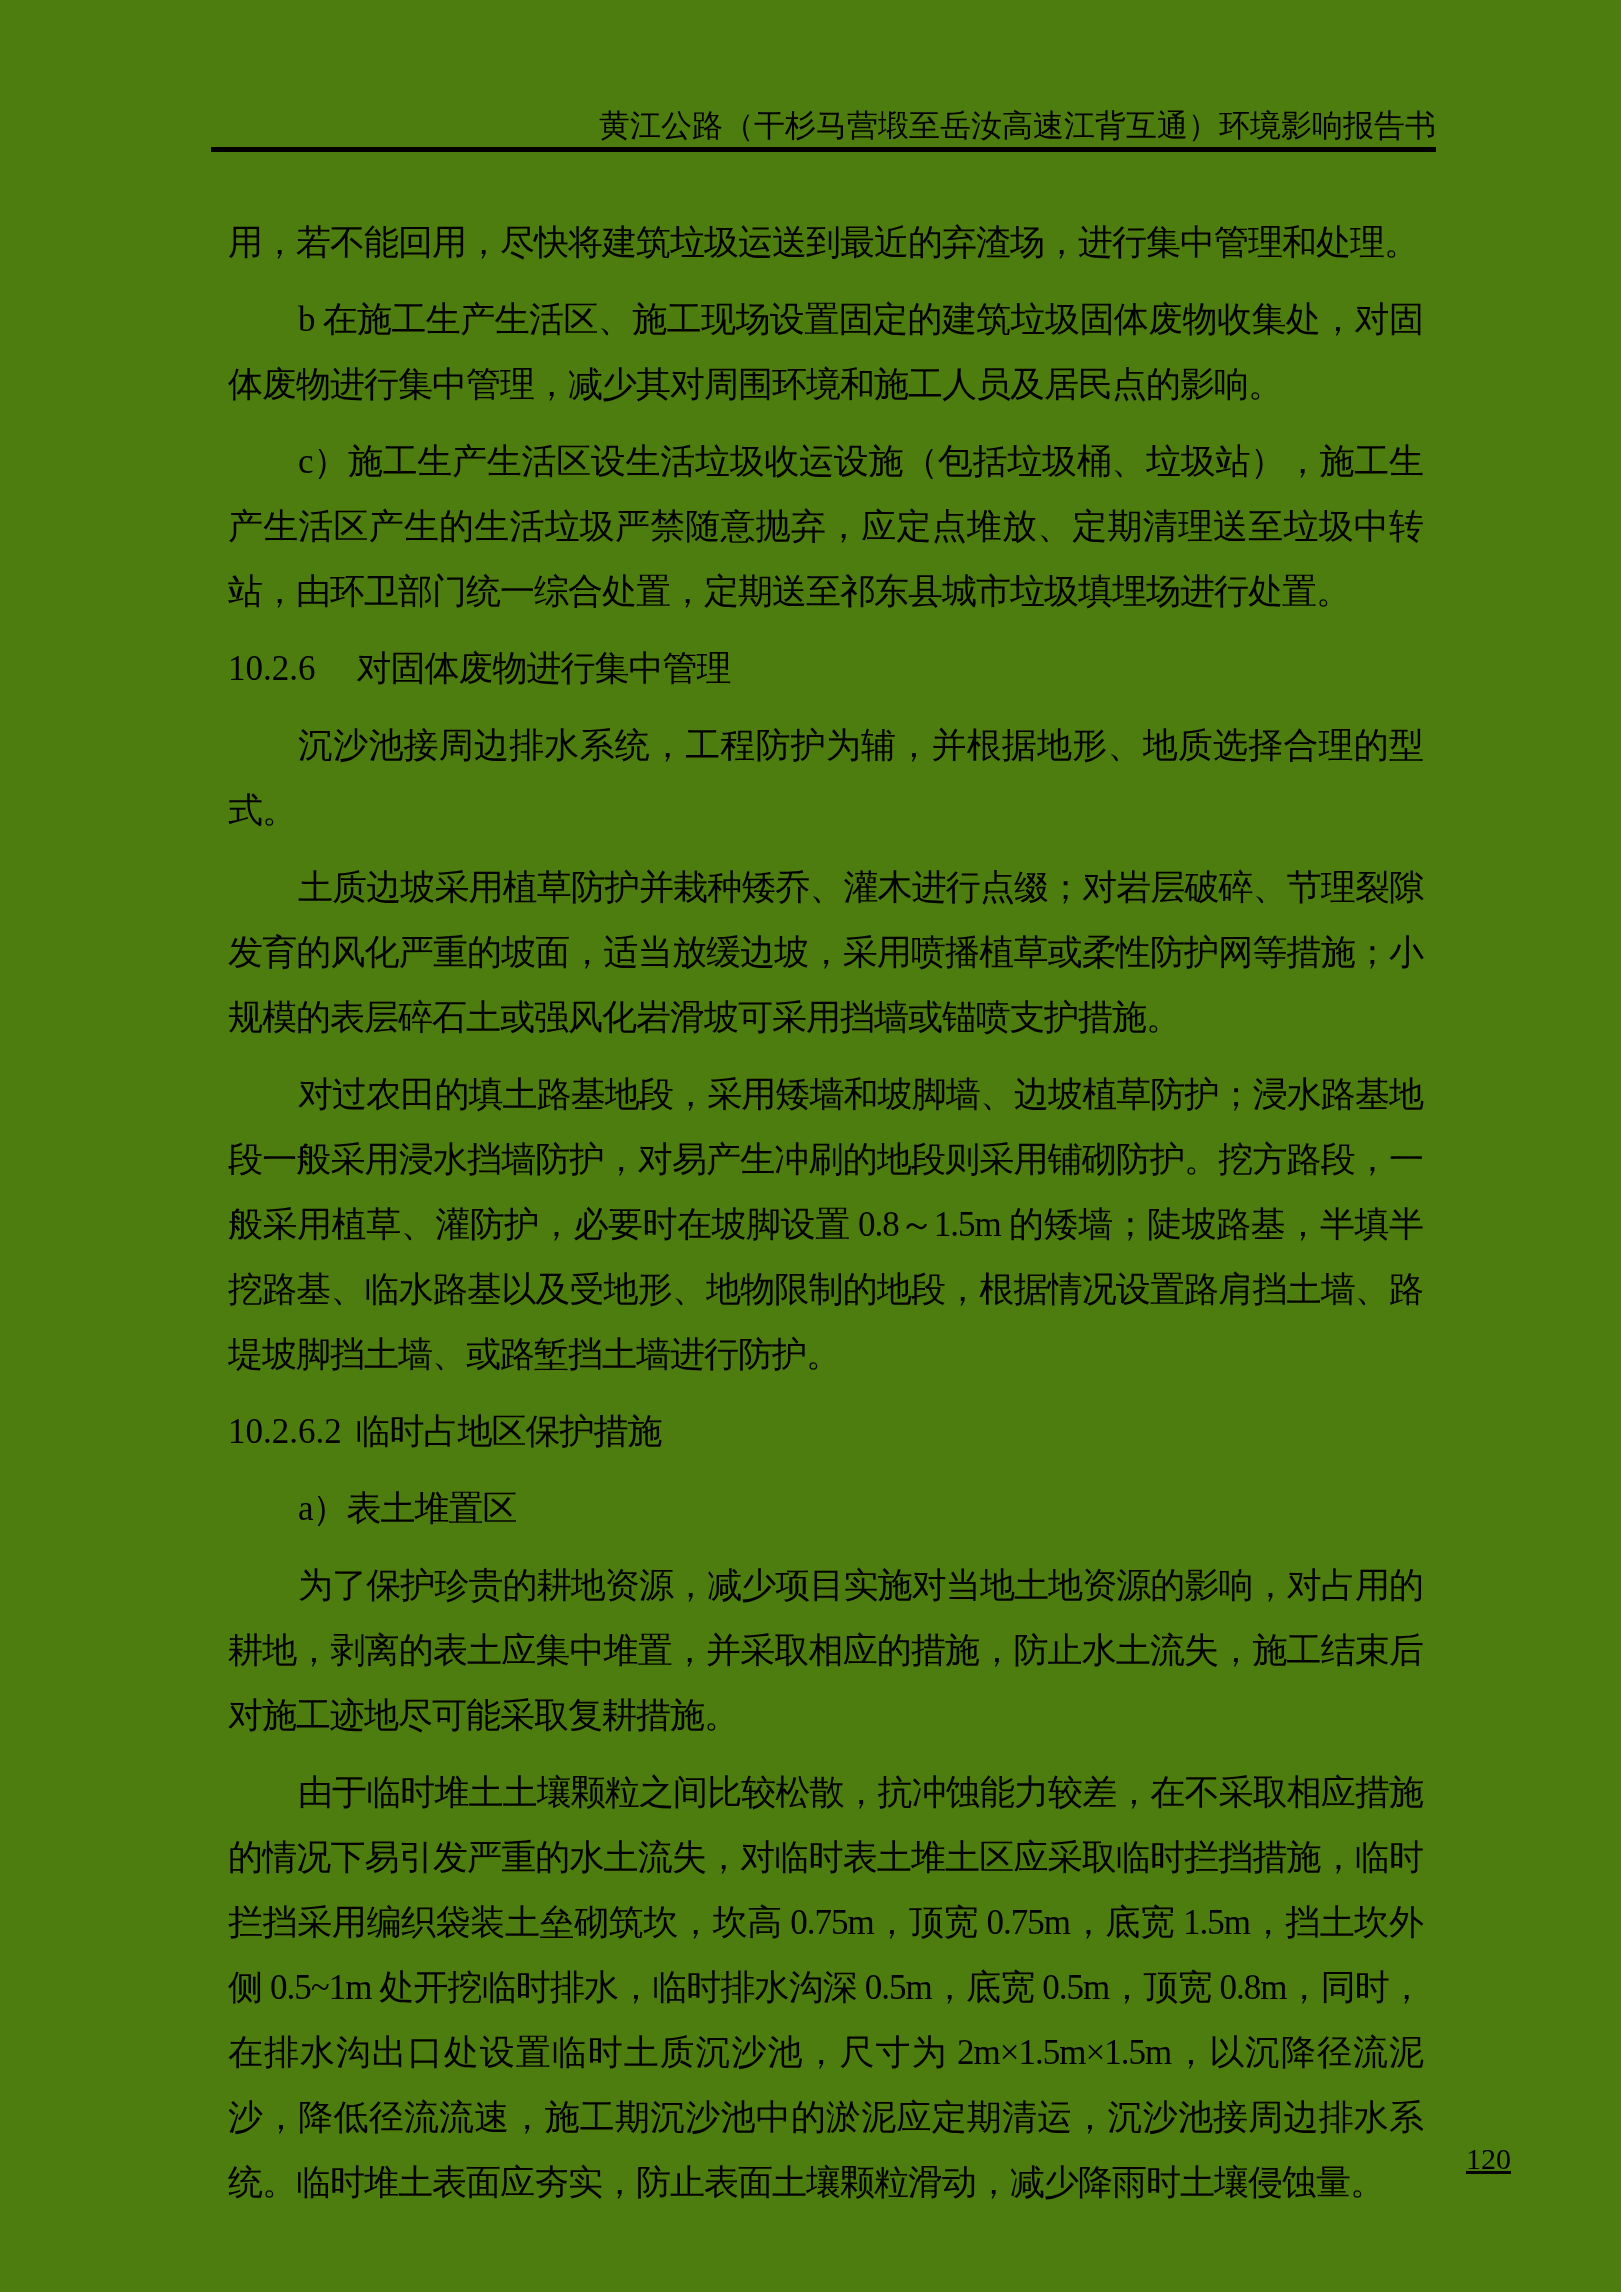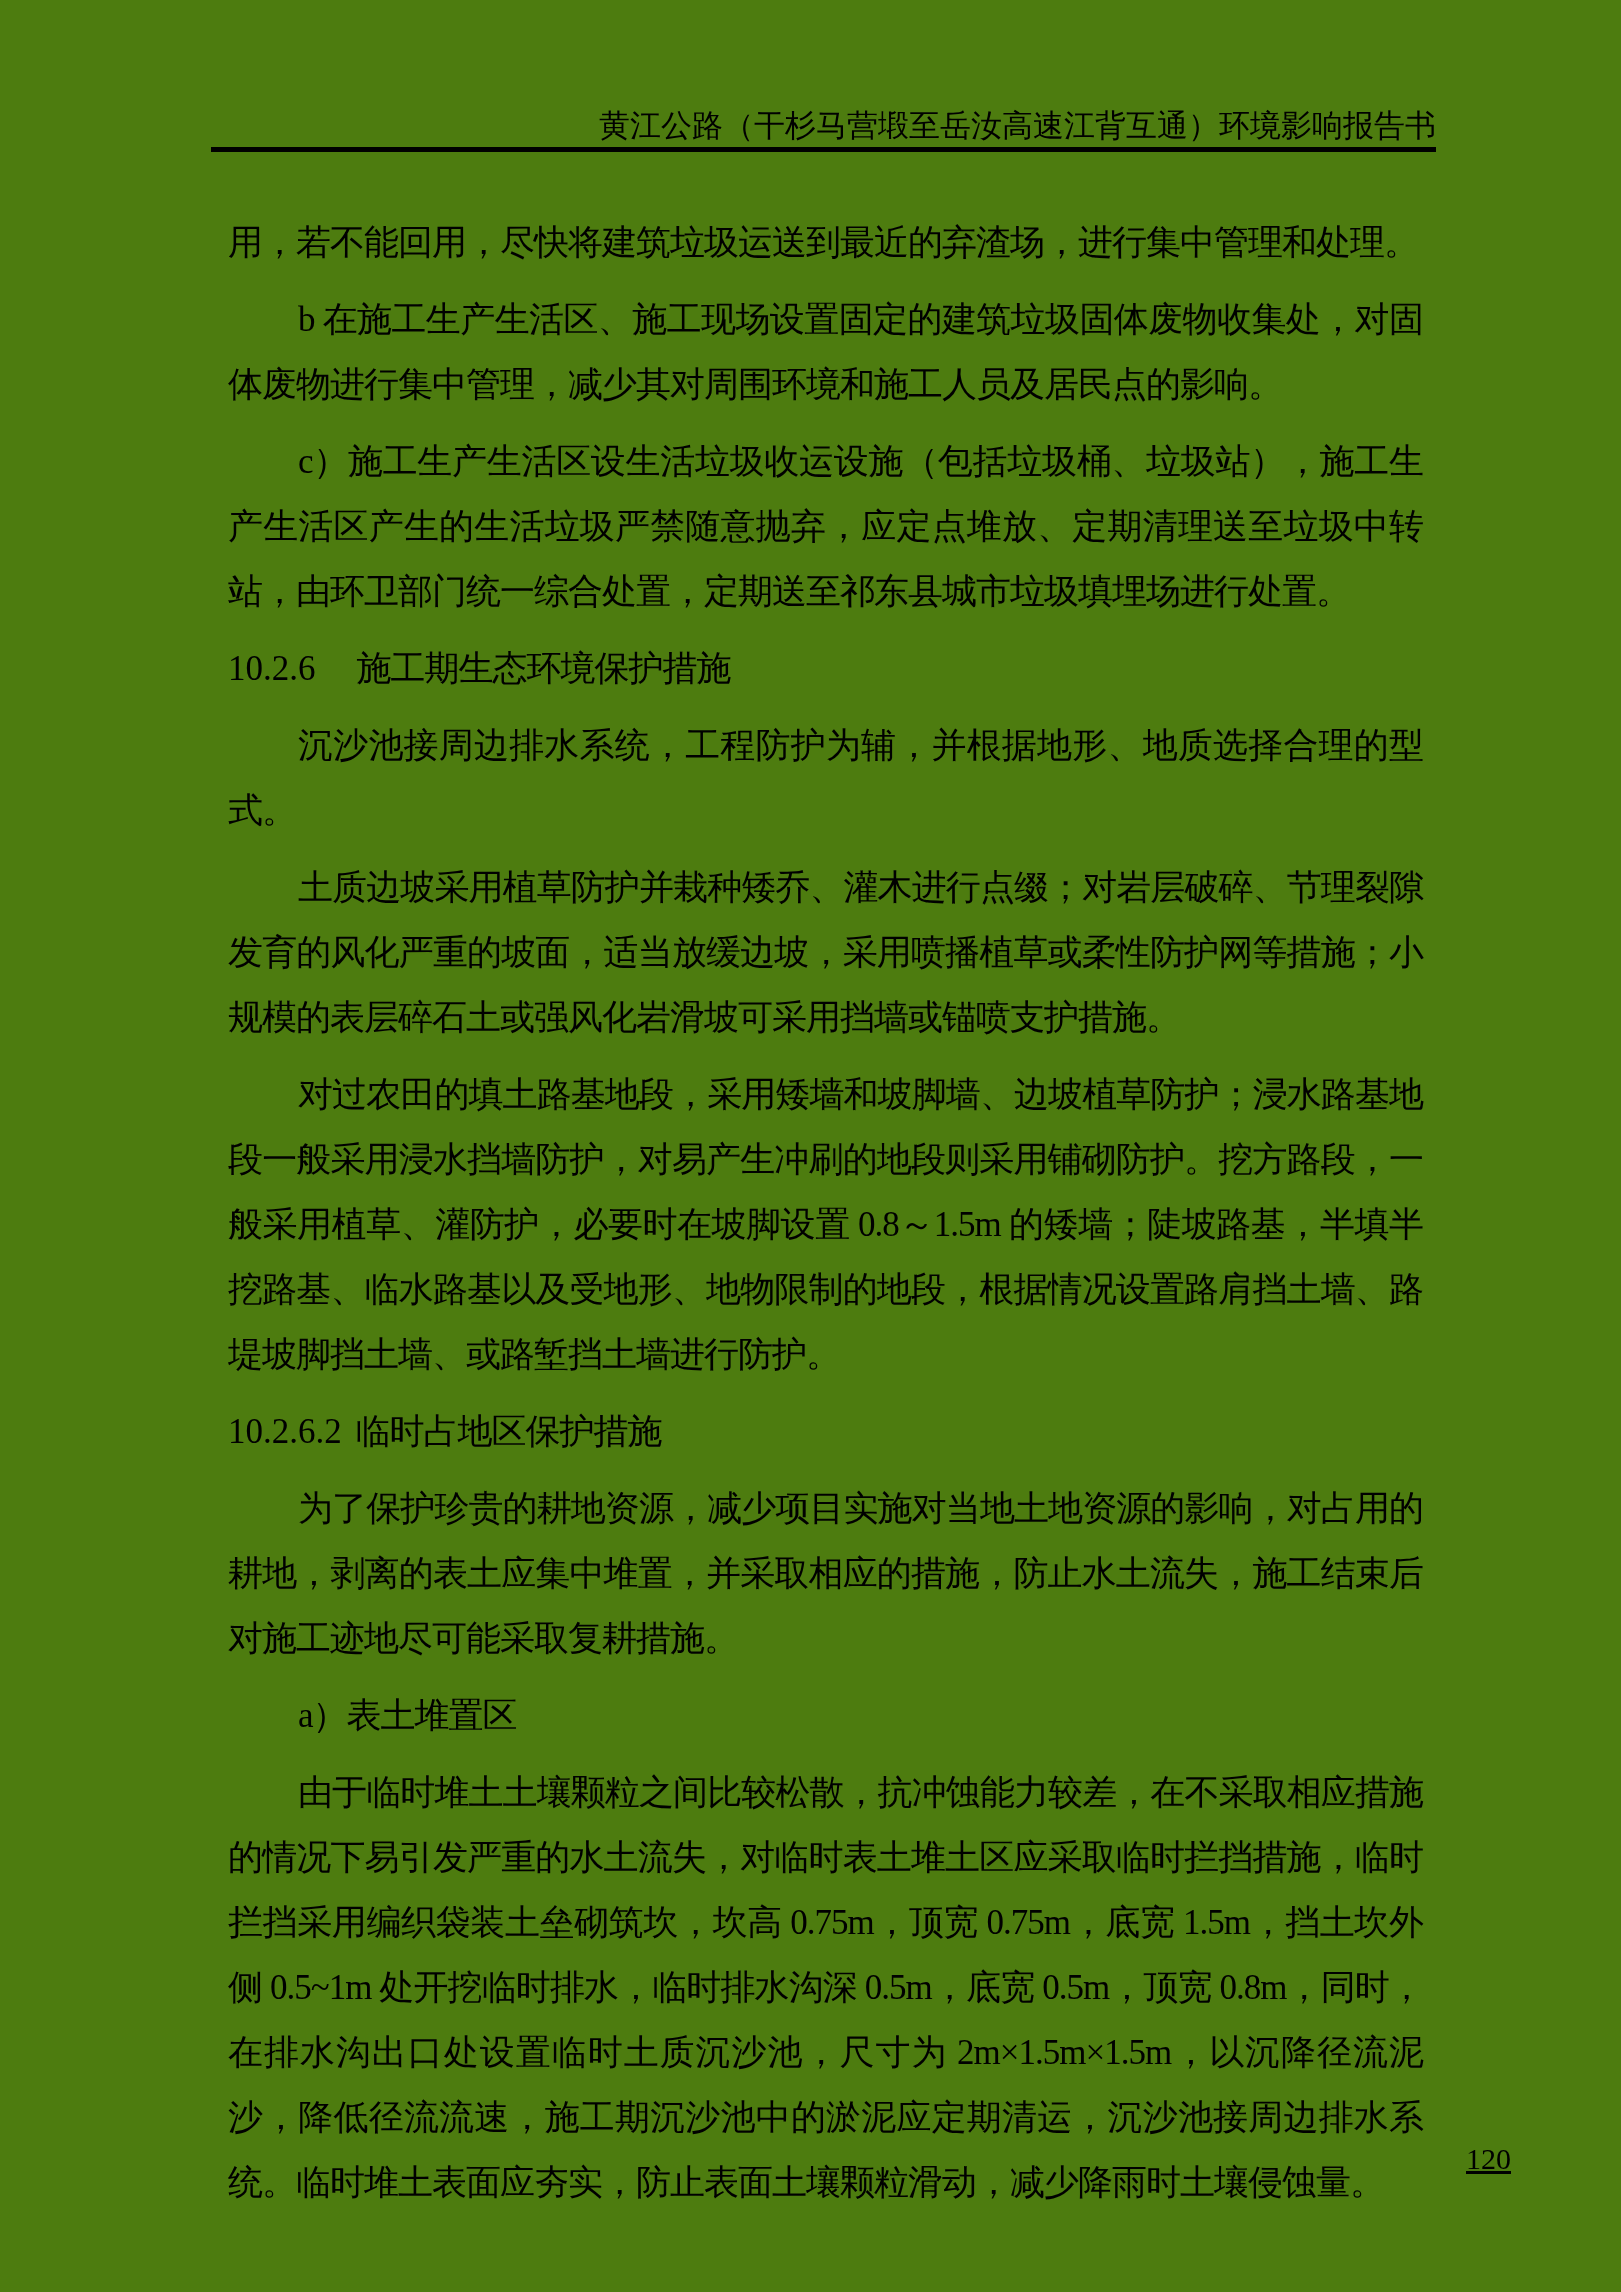"施工期生态环境保护措施" span { text: 施工期生态环境保护措施 -> 对固体废物进行集中管理 }
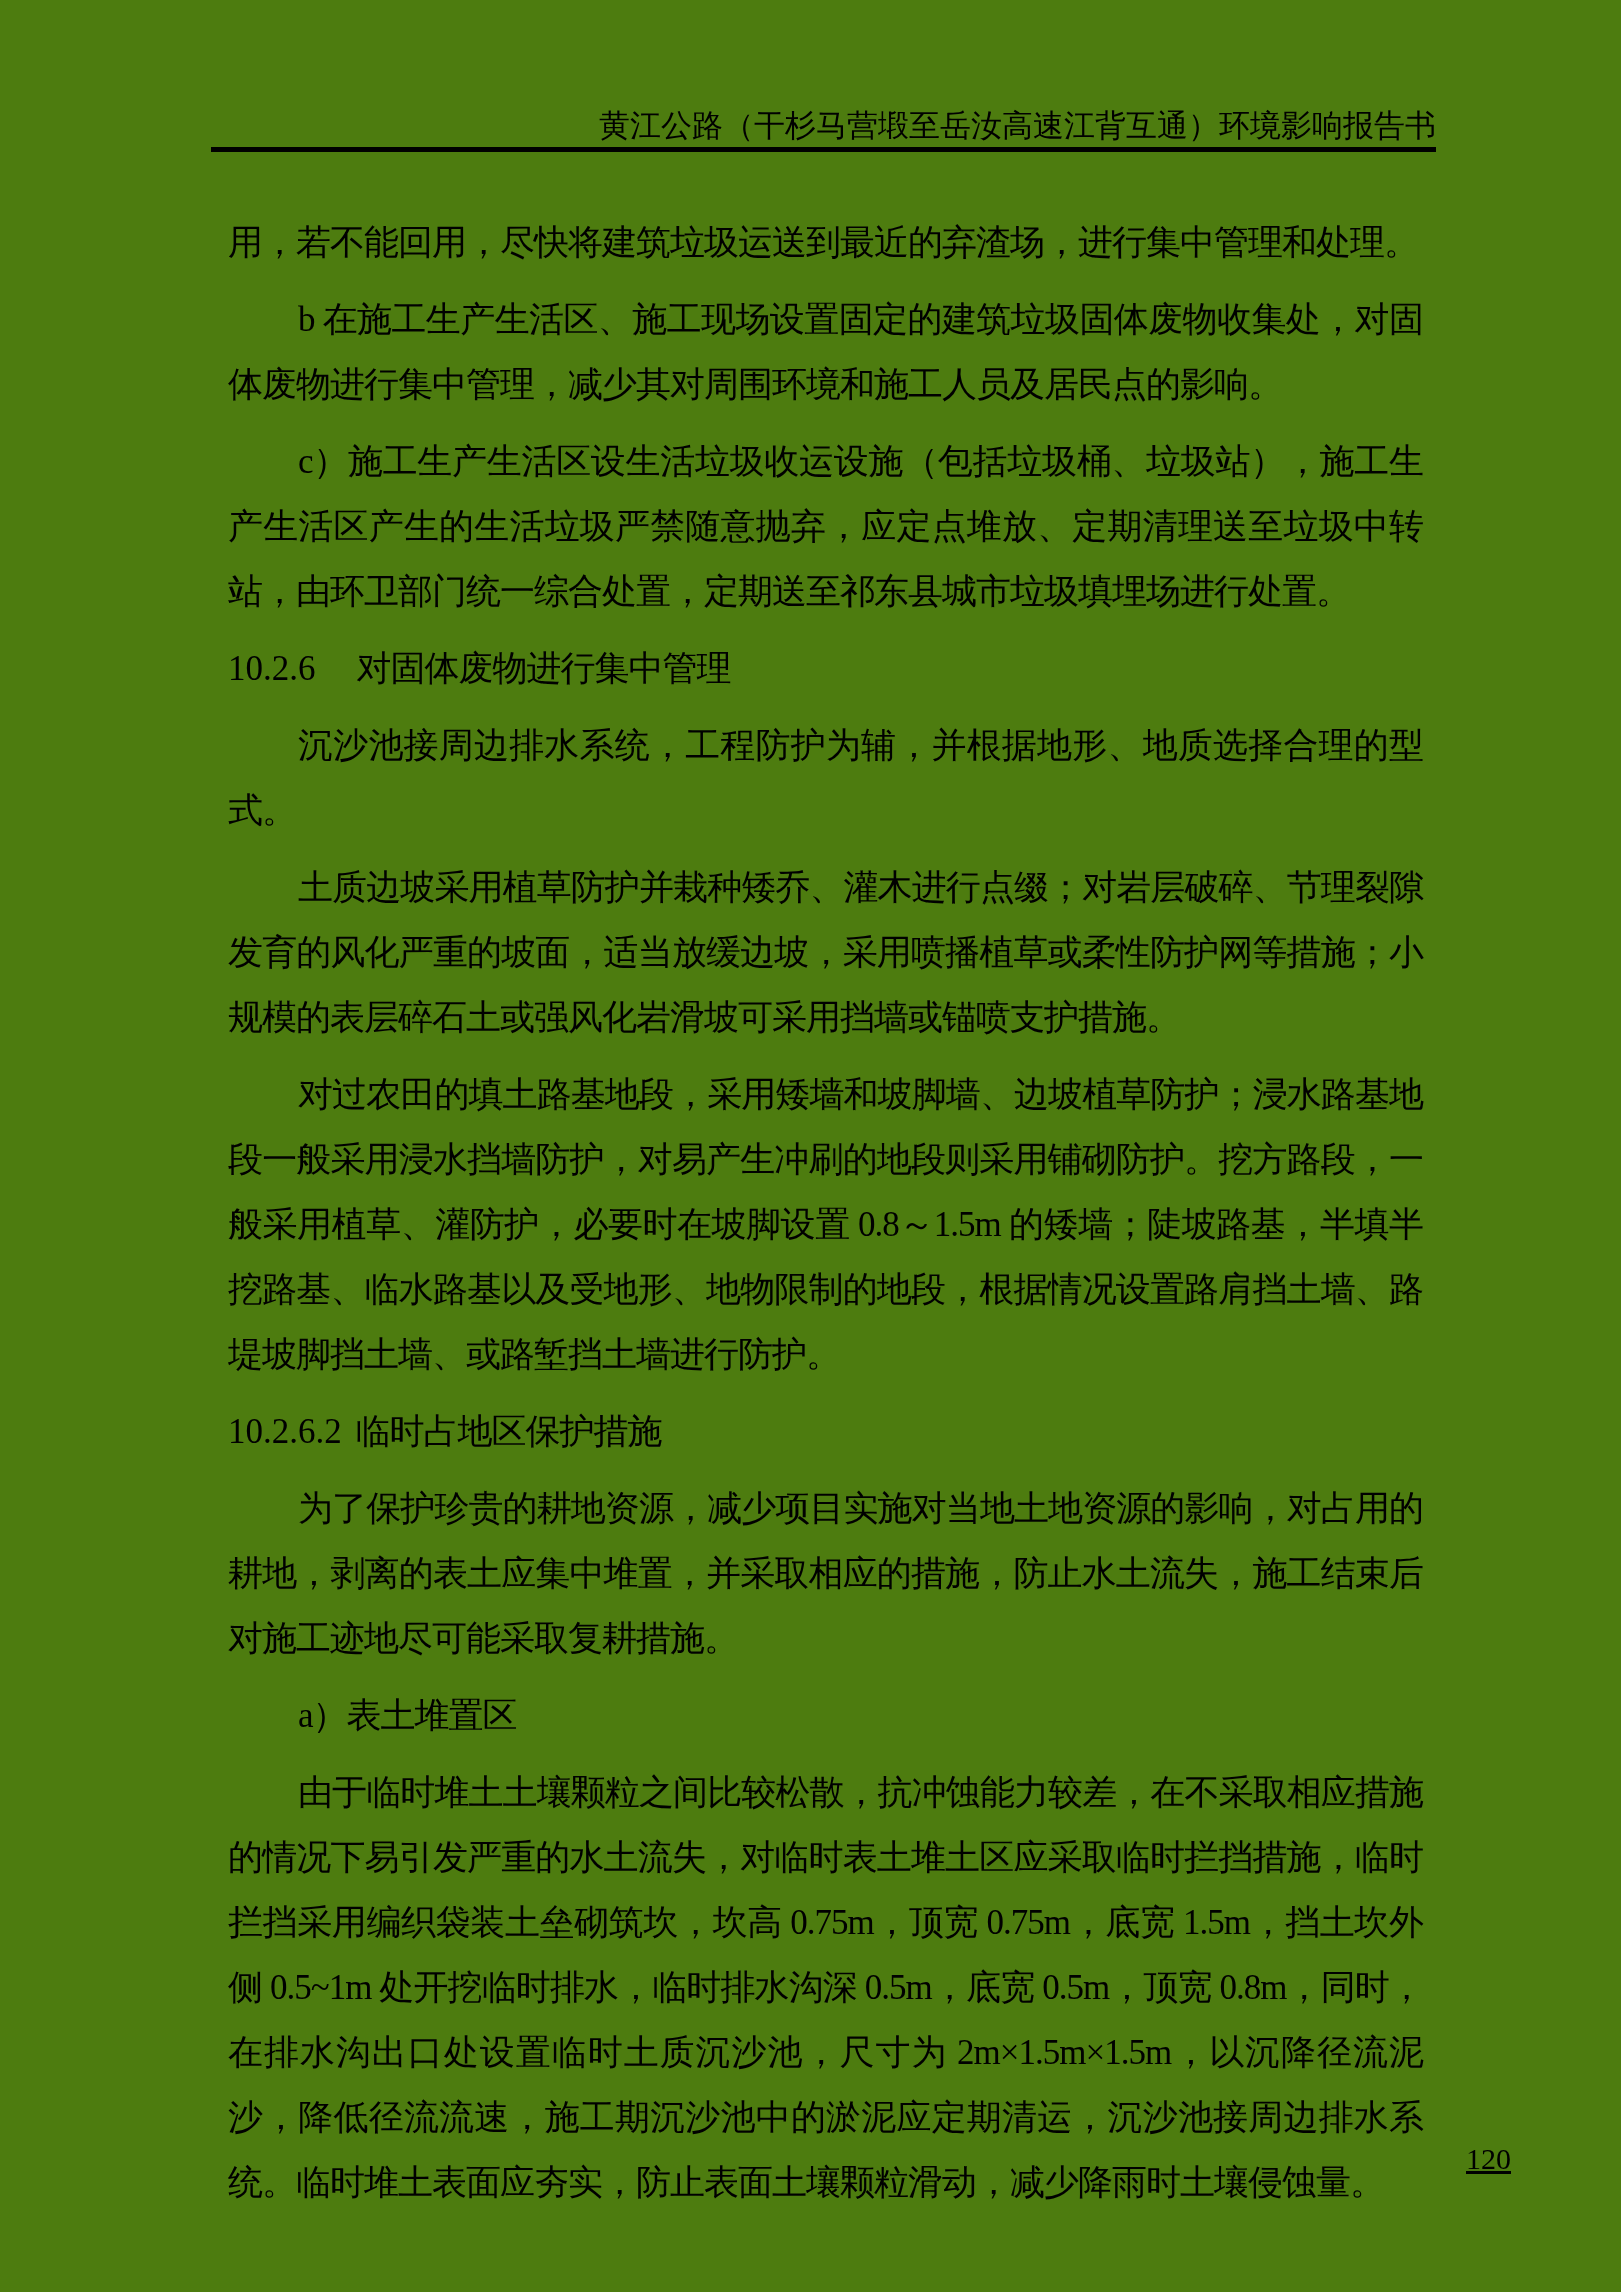"为了保护珍贵的耕地资源，减少项目实施对当地土地资源的影响，对占用的耕地，剥离的表" p.para { order: before "a）表土堆置区" -> after "a）表土堆置区" }
